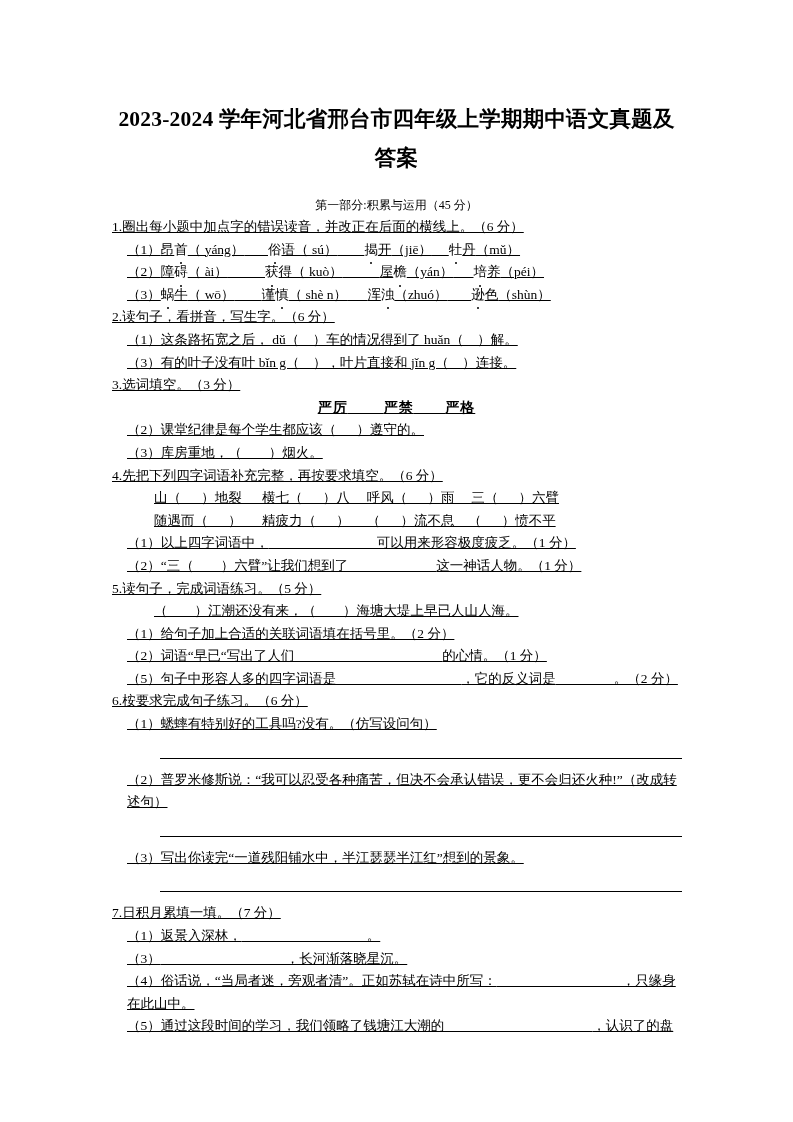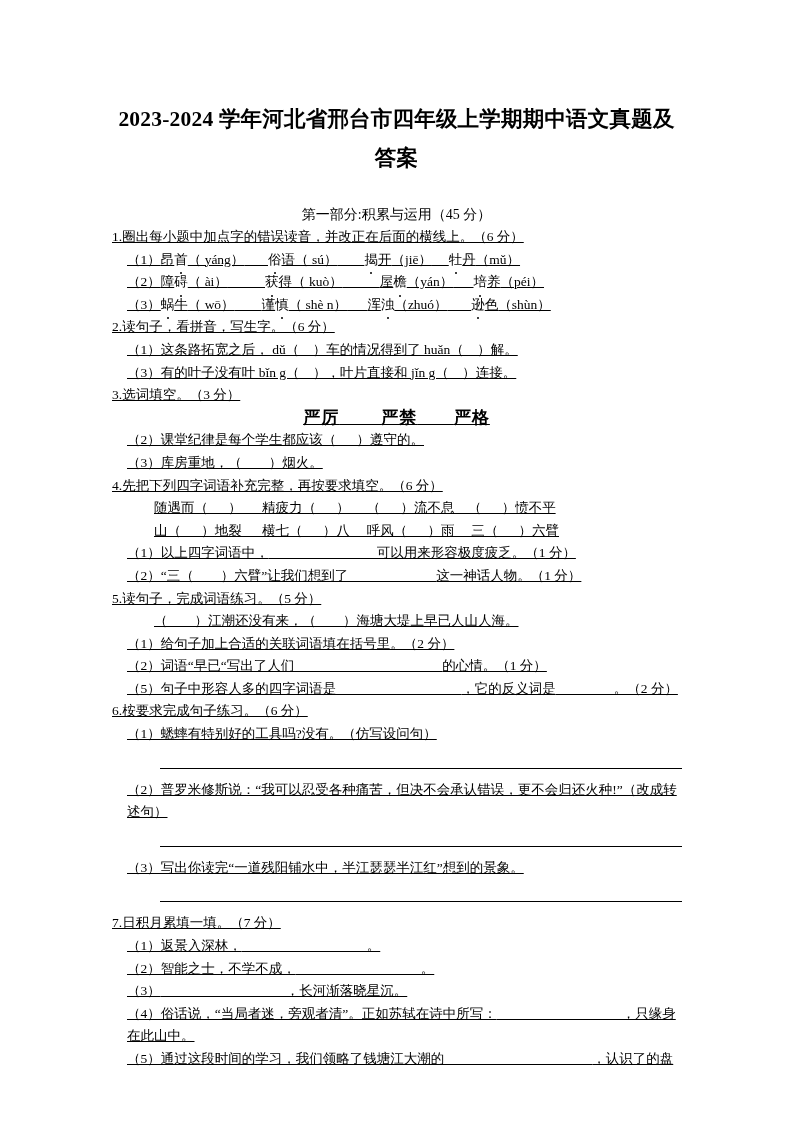"第一部分:积累与运用（45 分）" .section-header { font-size: 14px -> 12px; margin-top: 26px -> 16px }
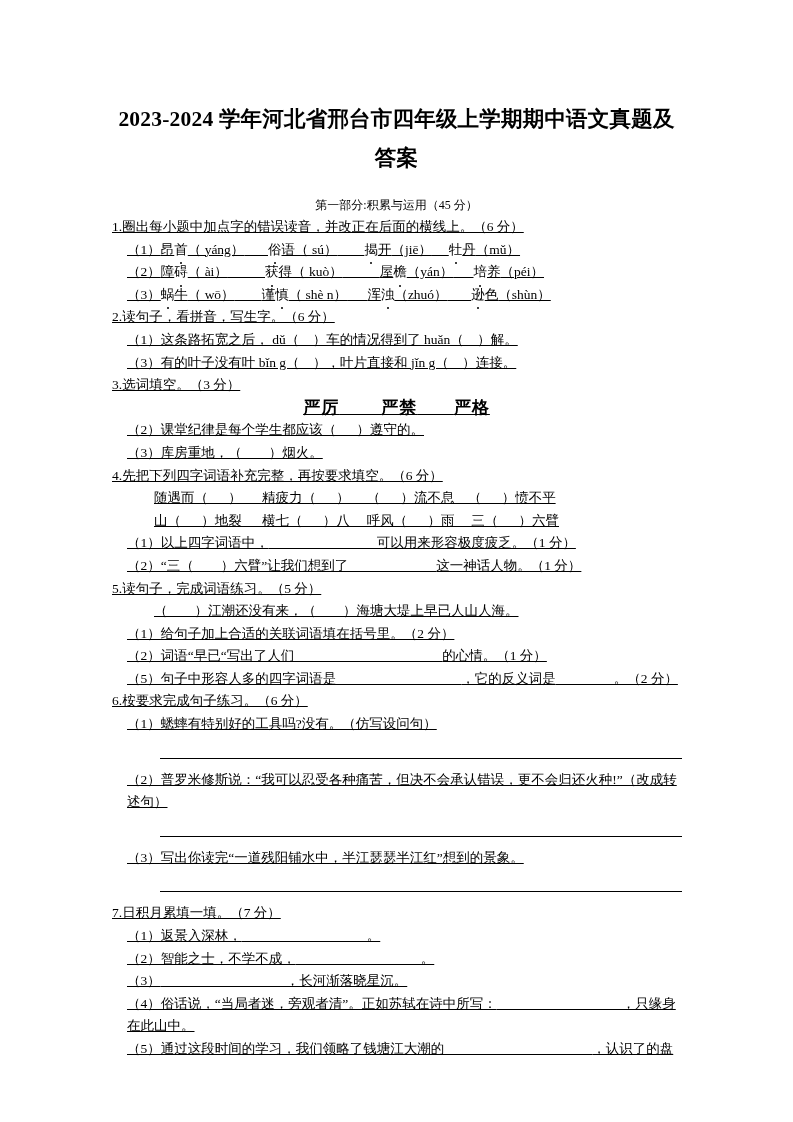"严厉 严禁 严格" .choices { font-size: 17px -> 14px }
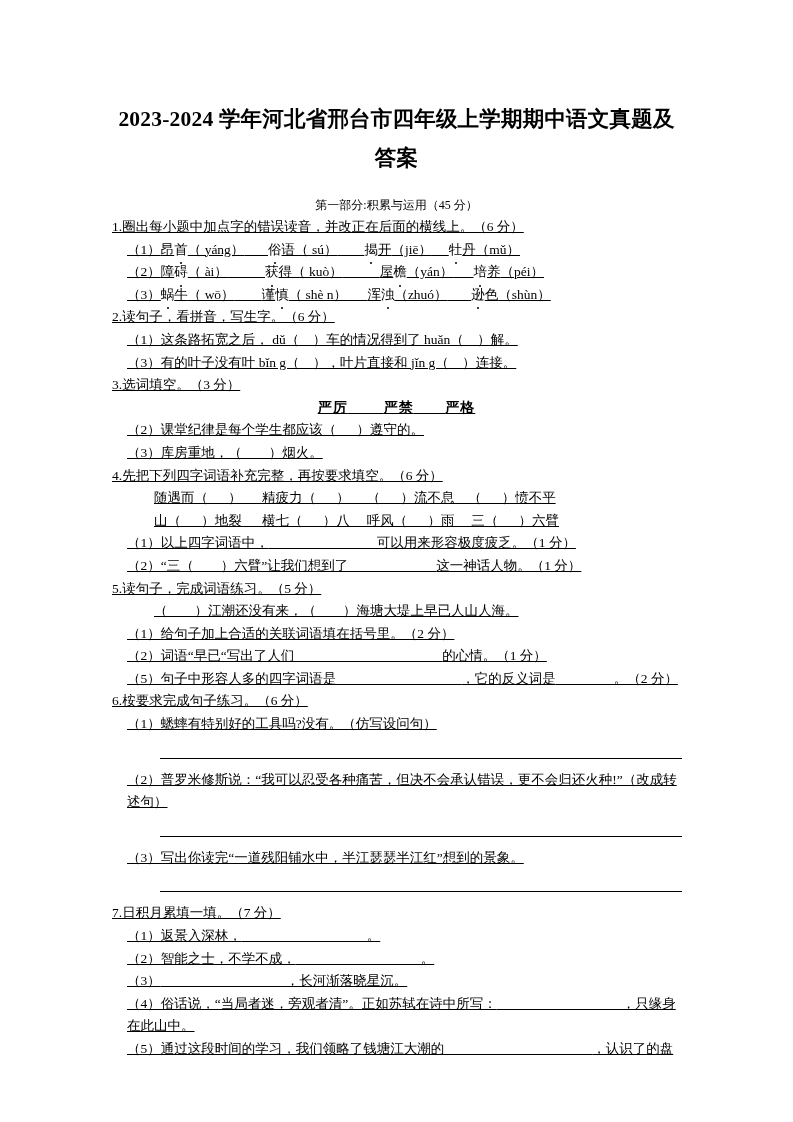"随遇而（ ） 精疲力（ ） （" div.idioms { order: before "山（ ）地裂 横七（ ）八 呼风（" -> after "山（ ）地裂 横七（ ）八 呼风（" }
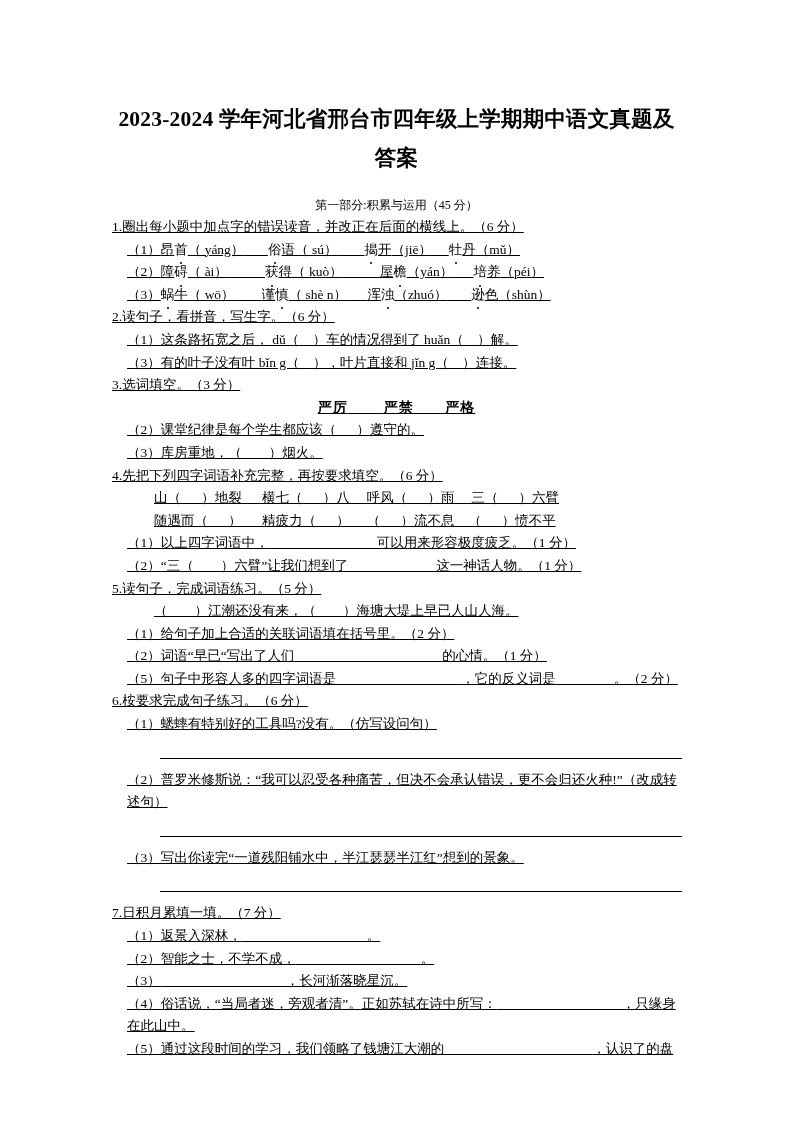"（2）智能之士，不学不成， 。" div.q-line { html: <div><span>（2）智能之士，不学不成，</span><span></span><span>。</span></div> -> none }
